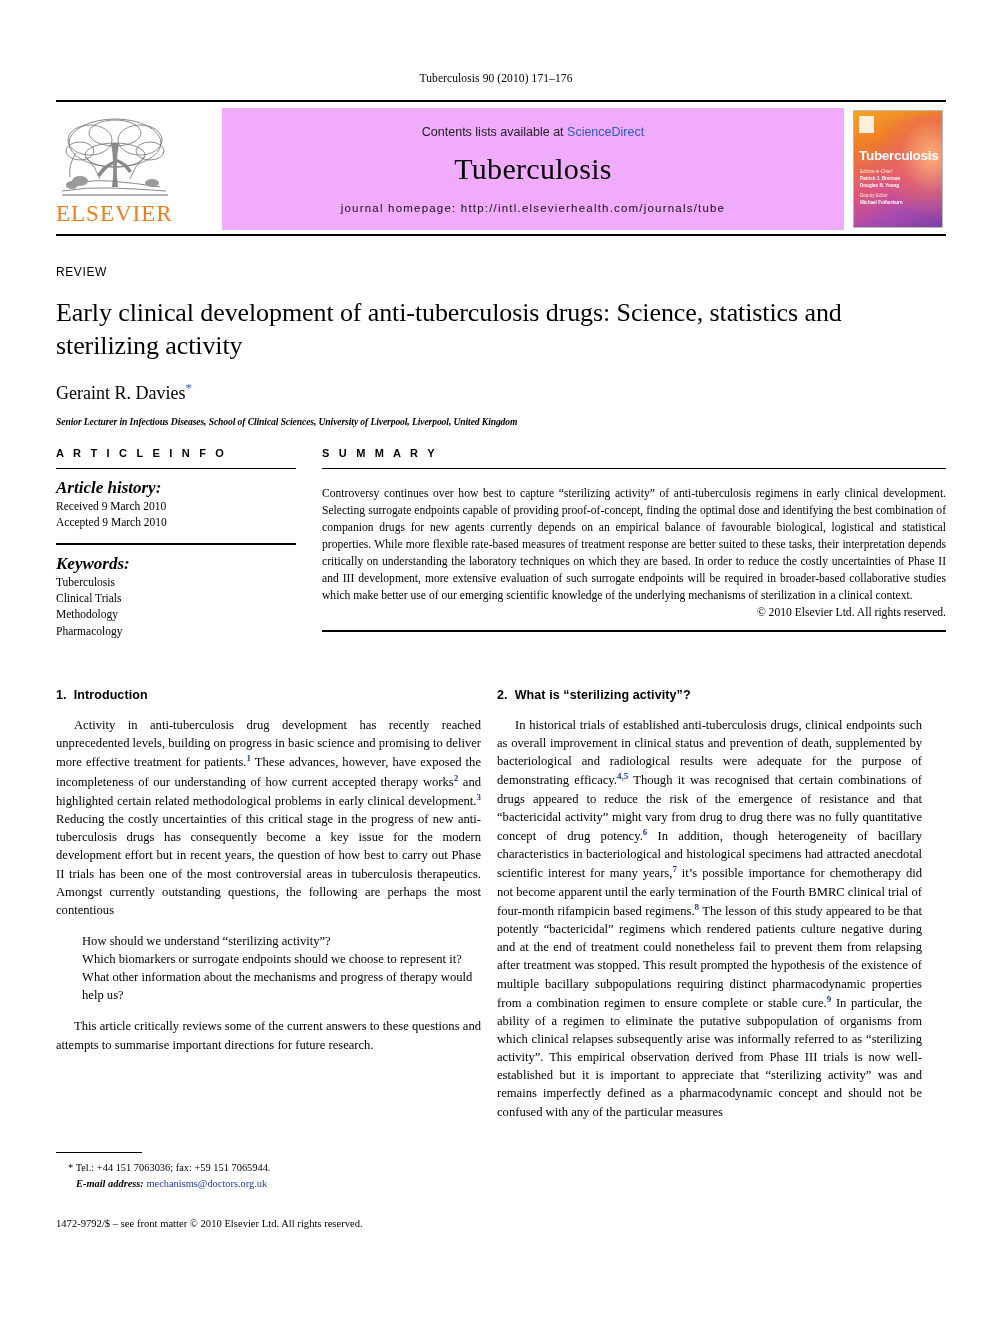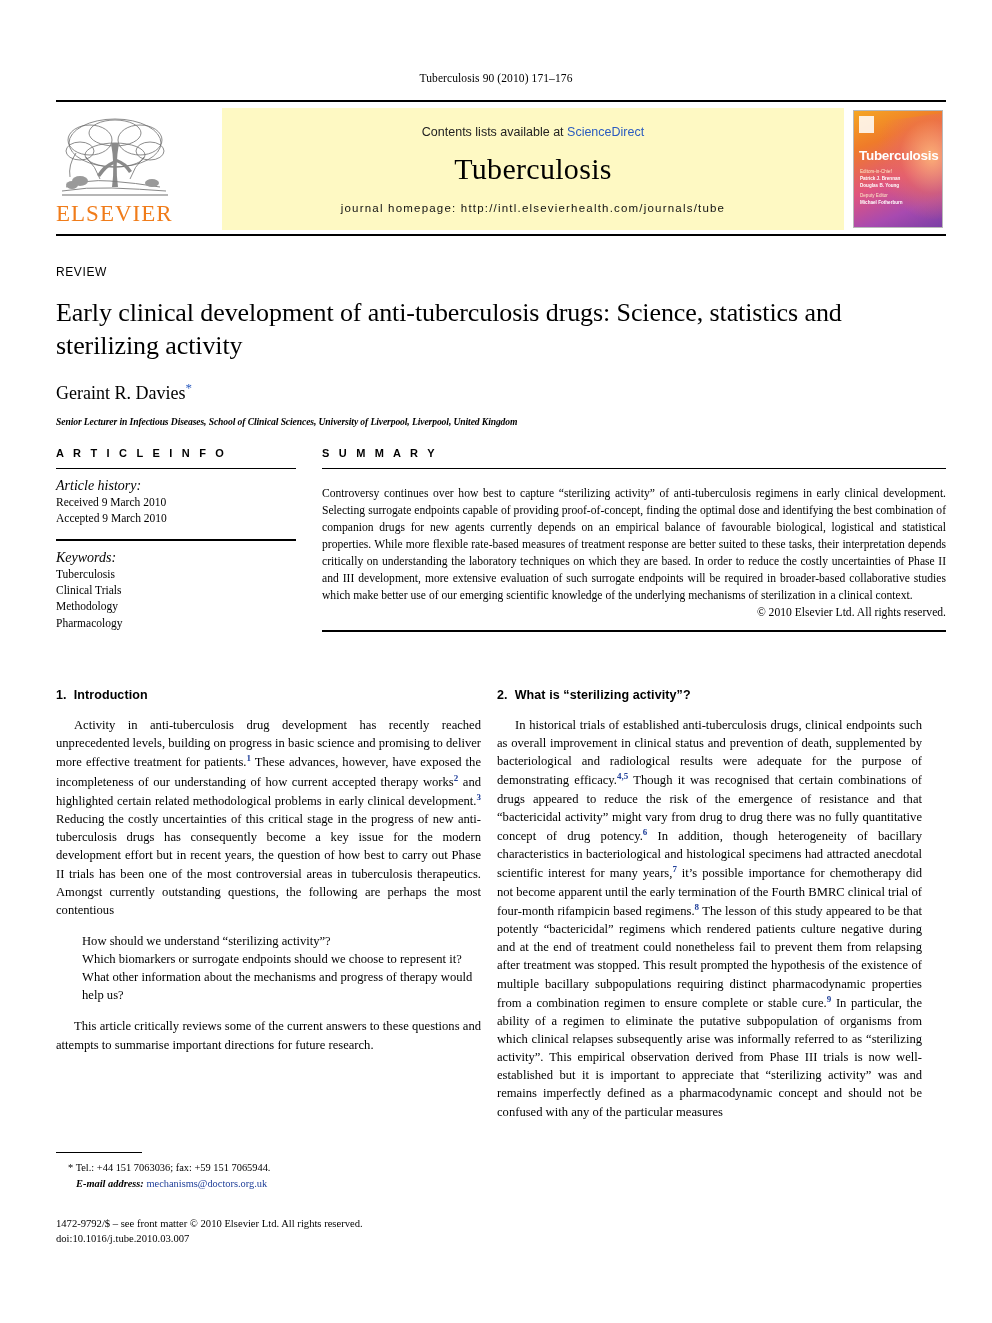"Contents lists available at" .center-box { background: #fef9c3 -> #f0abfc }
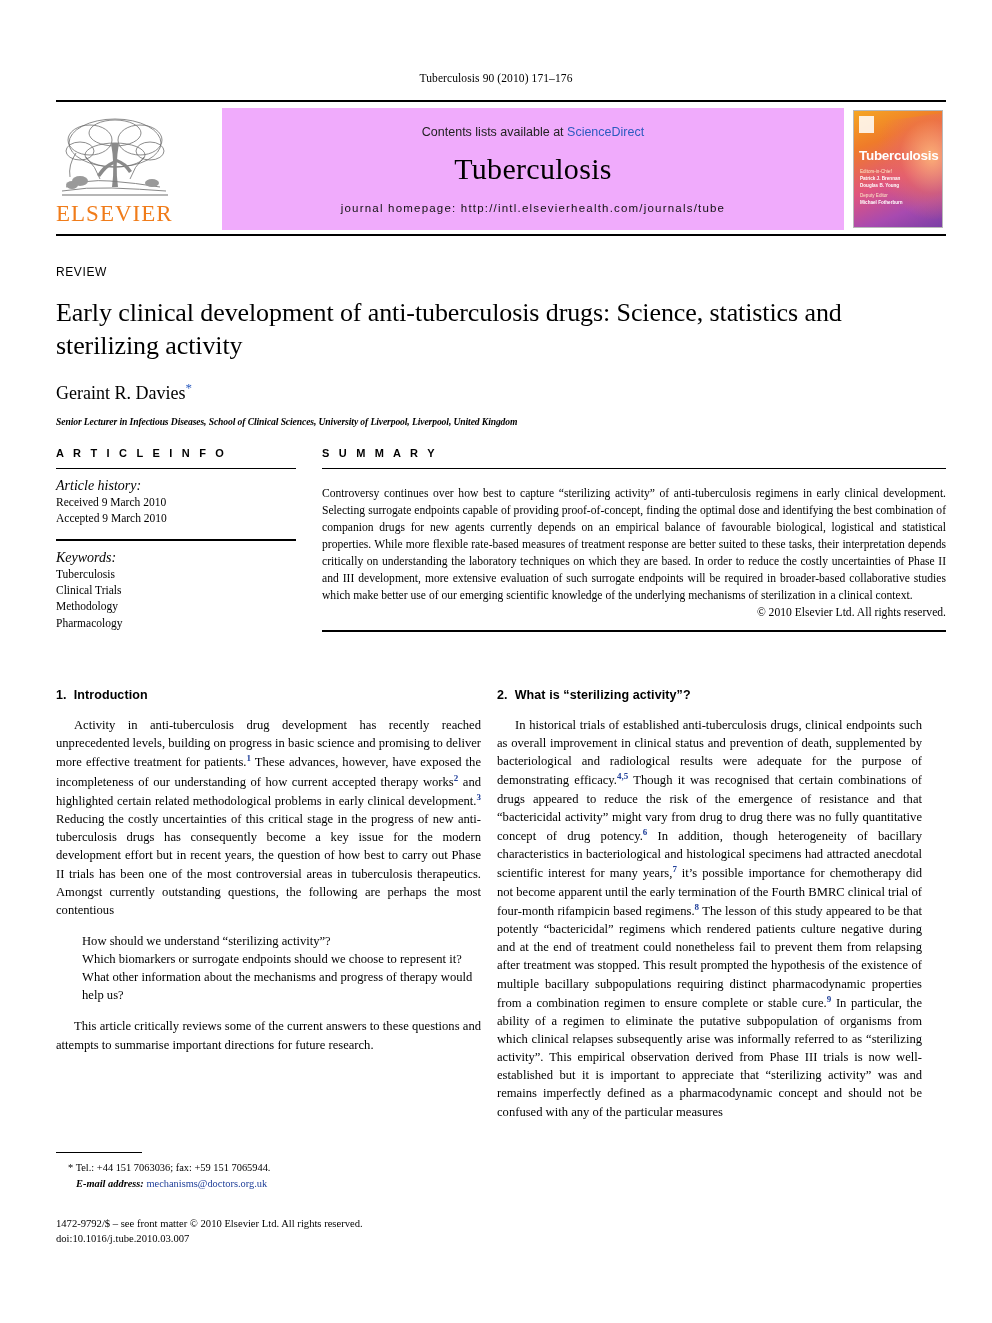"Article history:" .info-head { font-size: 14px -> 17px; font-weight: normal -> bold }
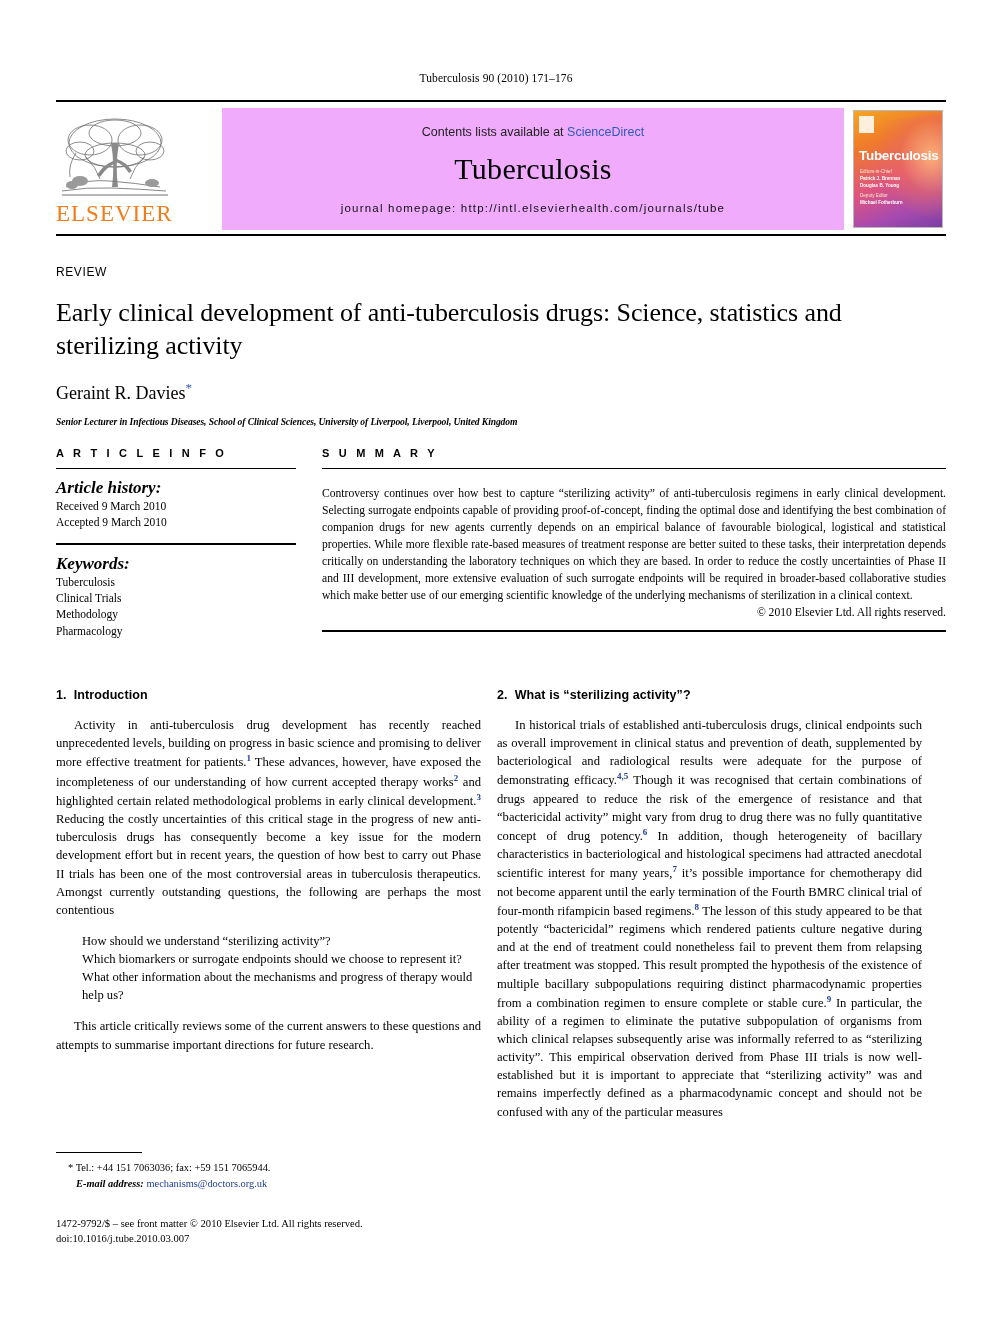"doi:10.1016/j.tube.2010.03.007" div { html: <div>doi:10.1016/j.tube.2010.03.007</div> -> none }
